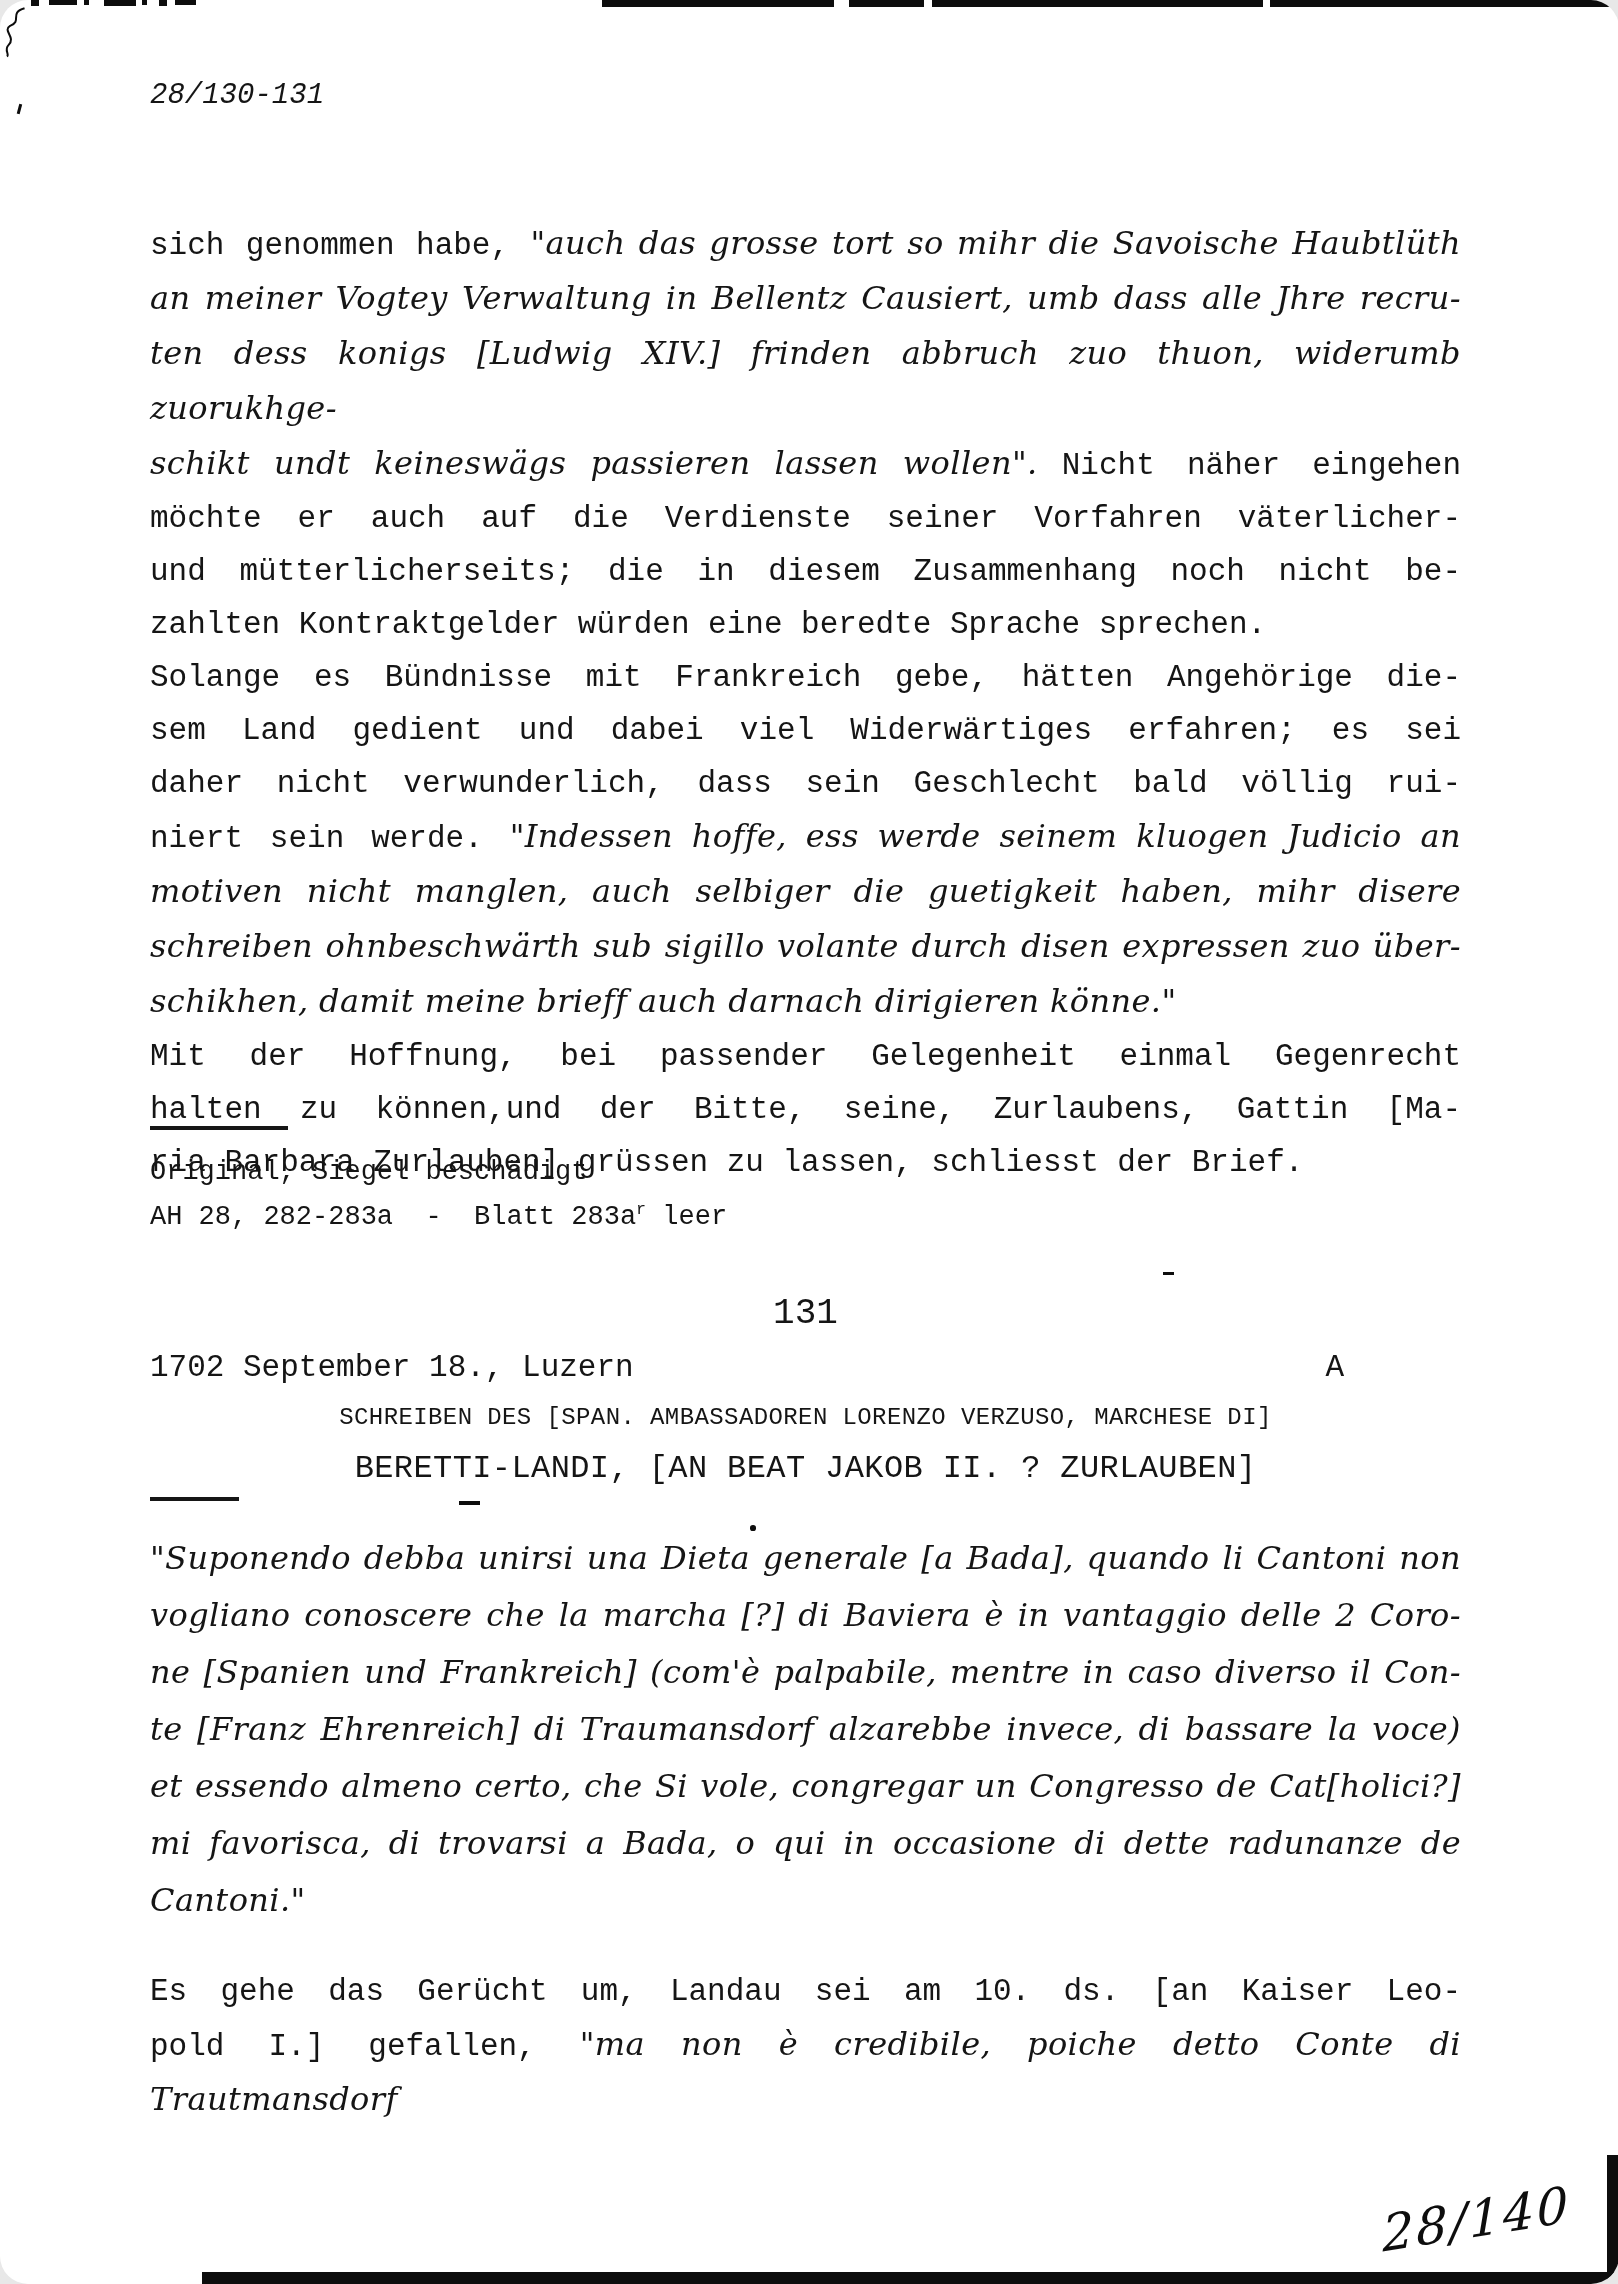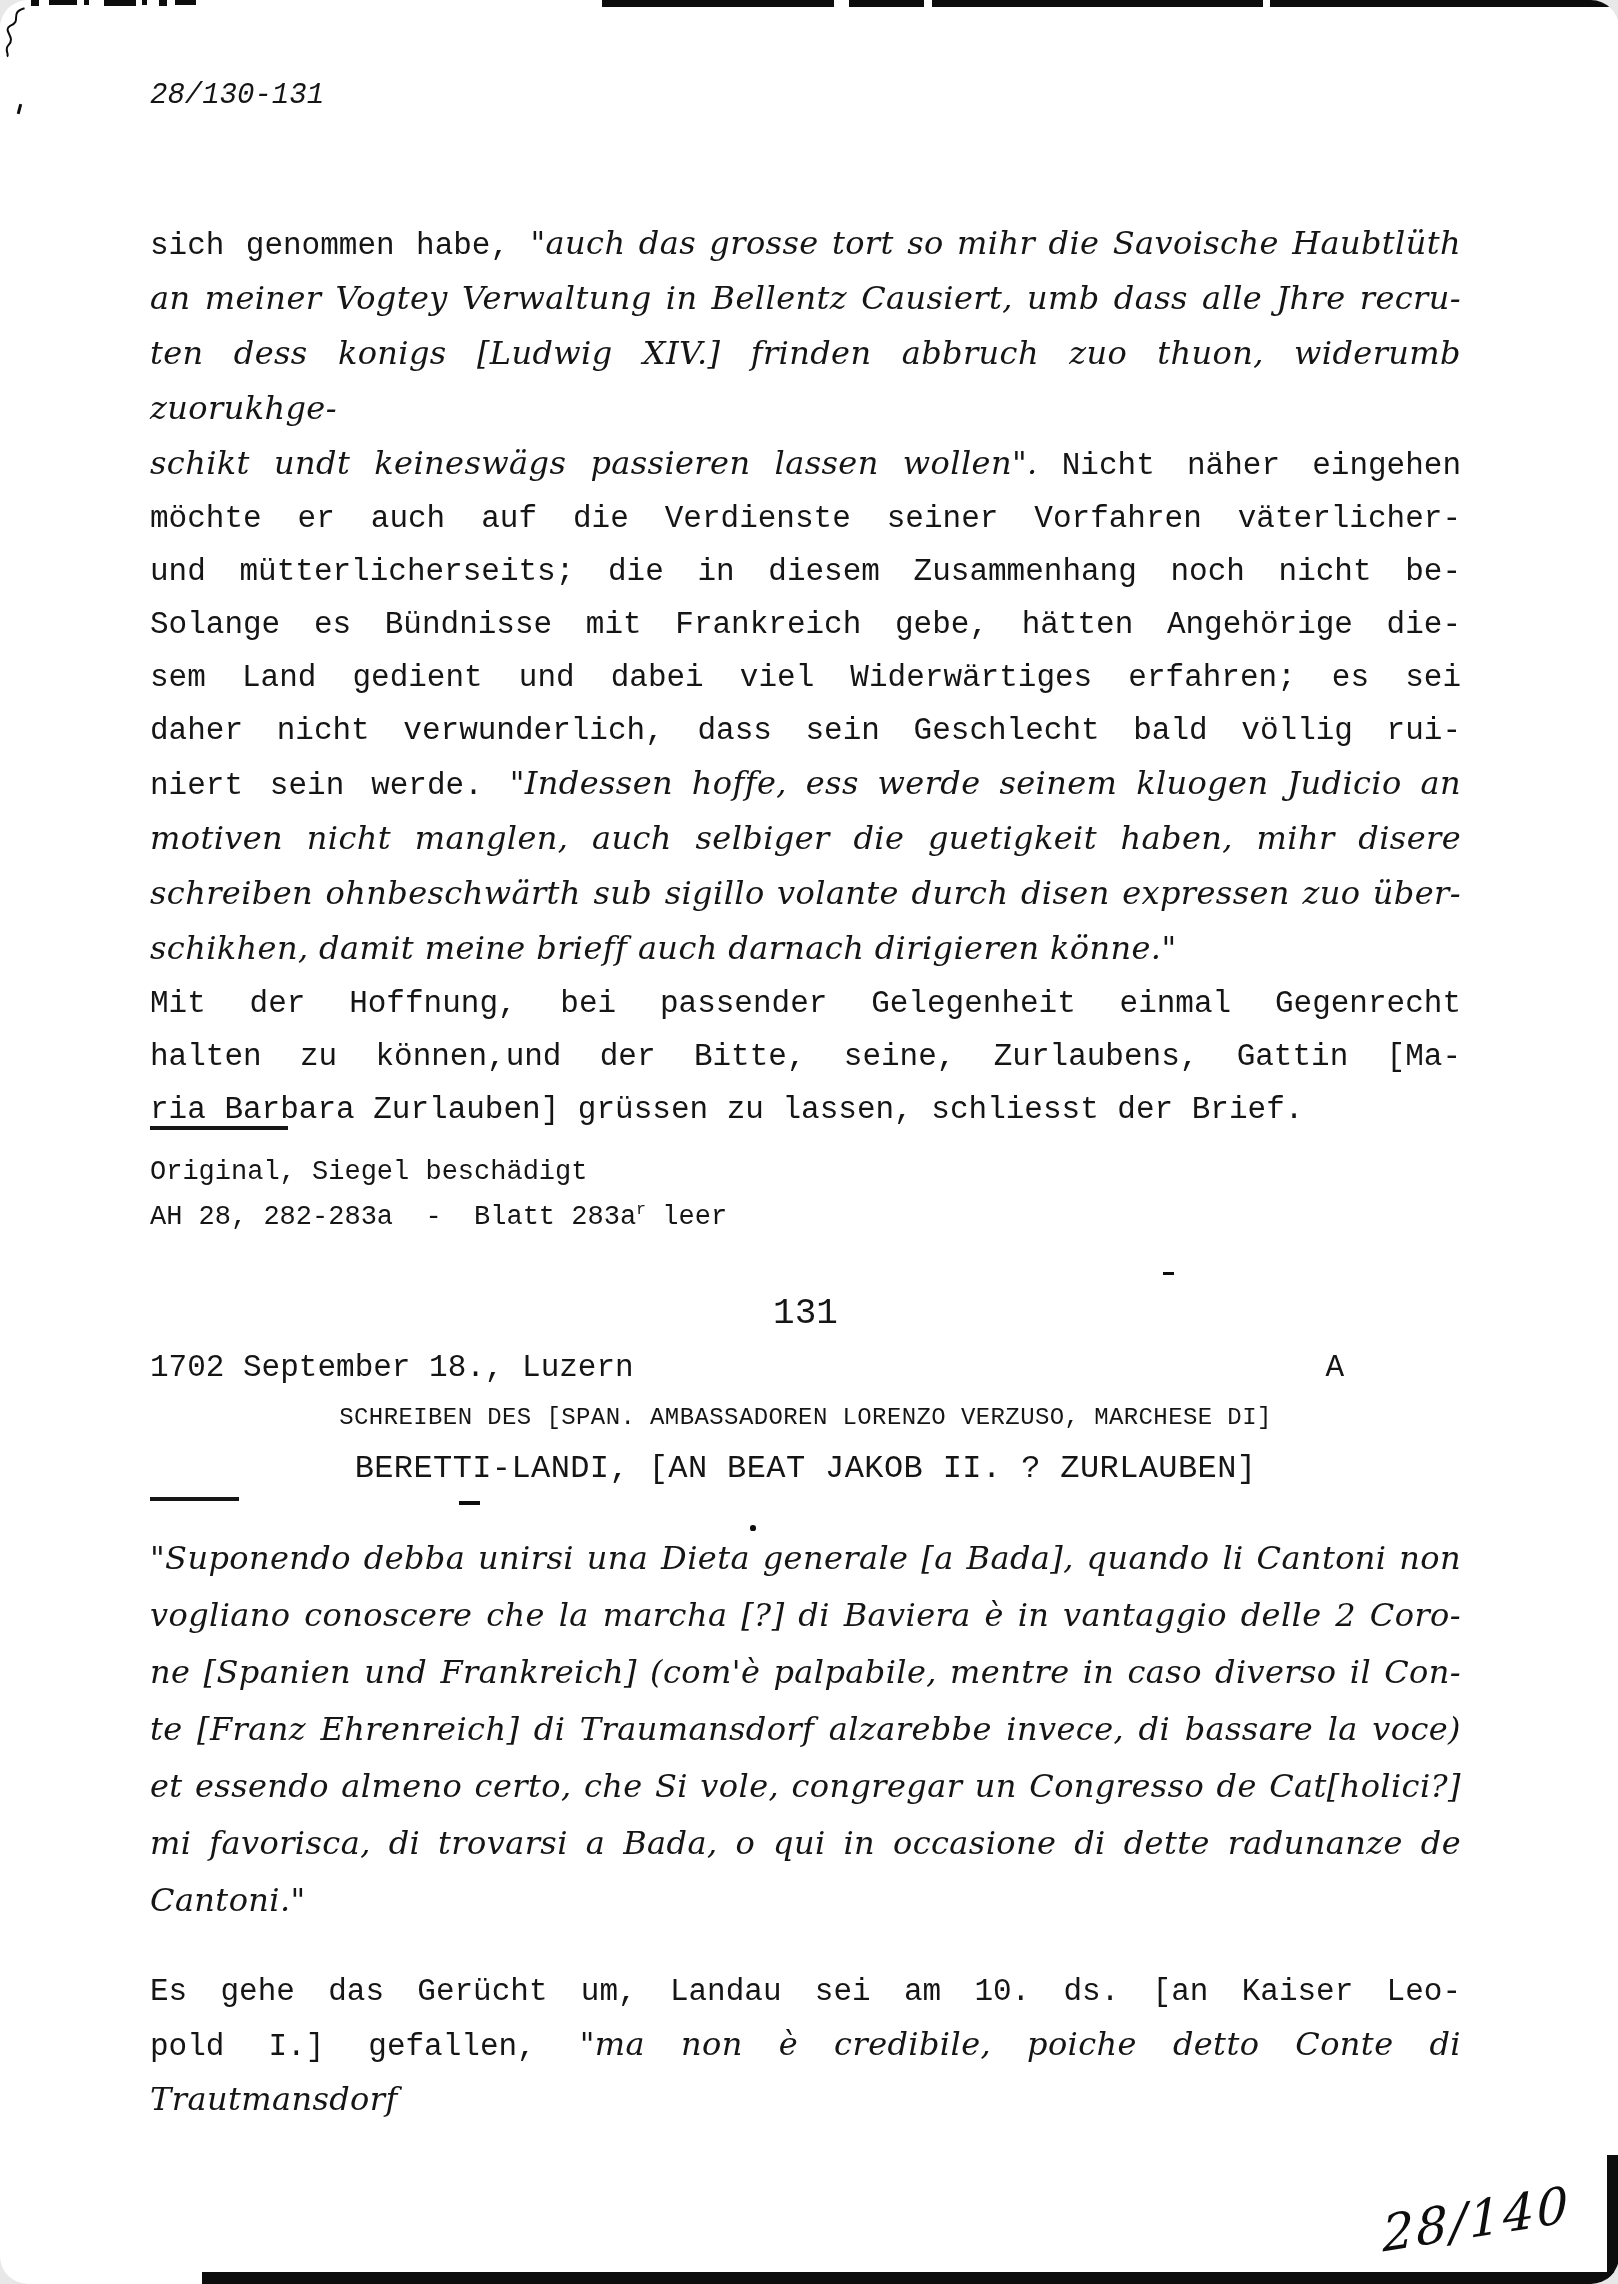"zahlten Kontraktgelder würden eine" div.line { html: none -> <div><span>zahlten Kontraktgelder würden eine beredte Sprache sprechen.</span></div> }
